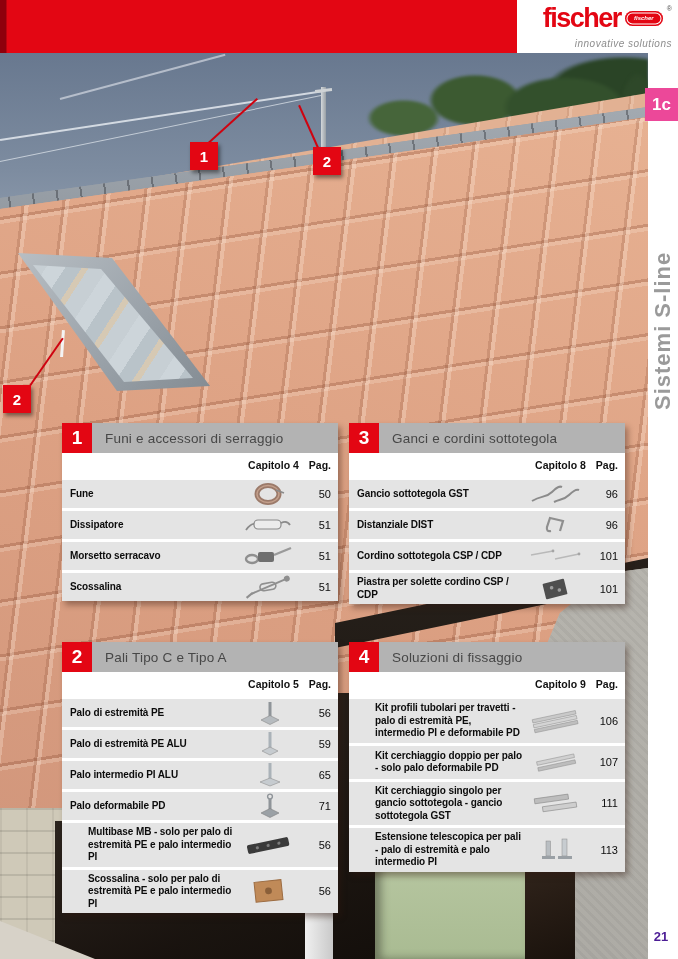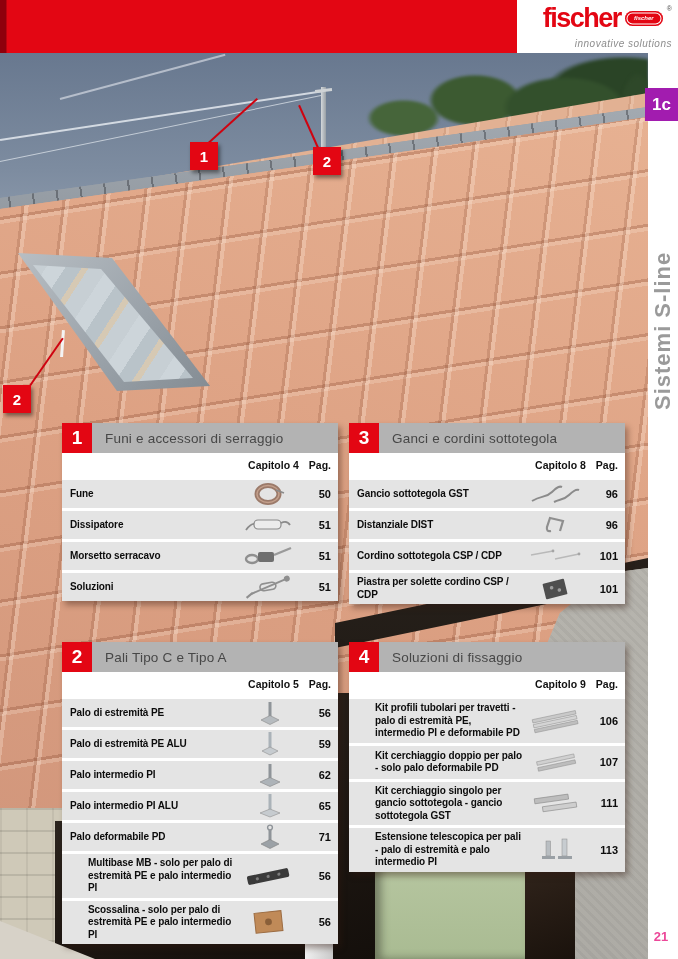"1c" .badge-1c { background: #a21caf -> #ec4899 }
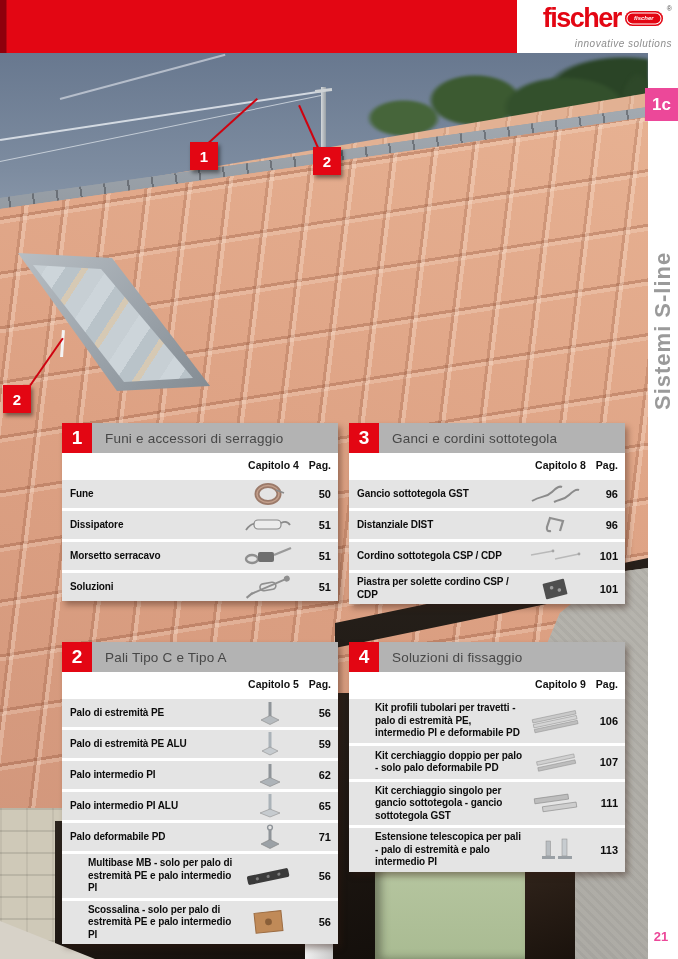"50" .pg { font-weight: bold -> normal }
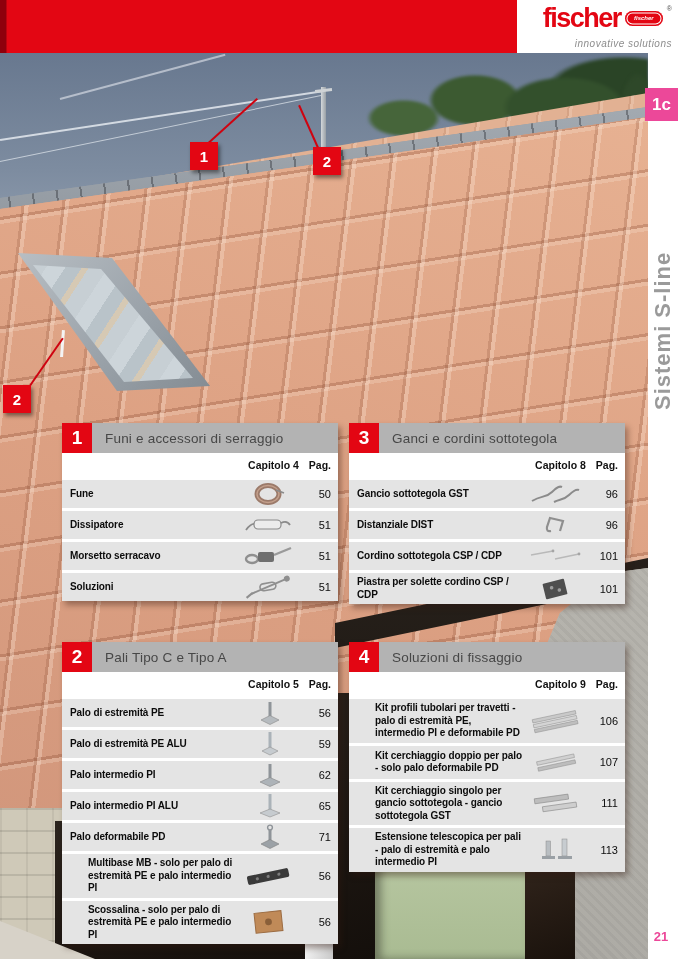"Soluzioni" span.lbl { text: Soluzioni -> Scossalina }
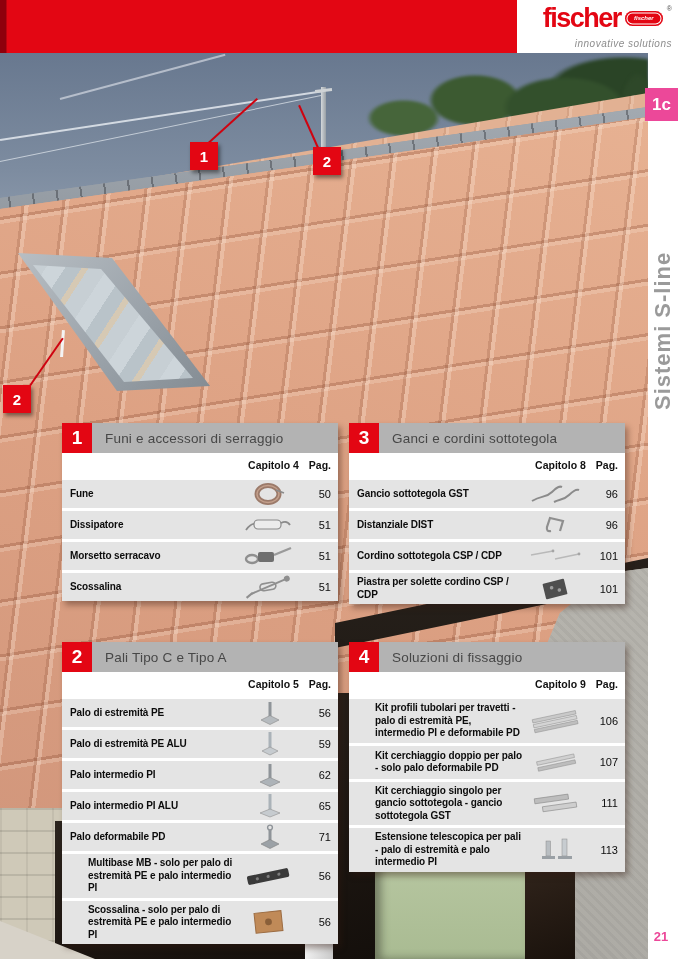"Palo intermedio PI" div.row { html: <div> <span>Palo intermedio PI</span> <span> <svg> <line></line> <path></path> </svg> </span> <span>62</span> </div> -> none }
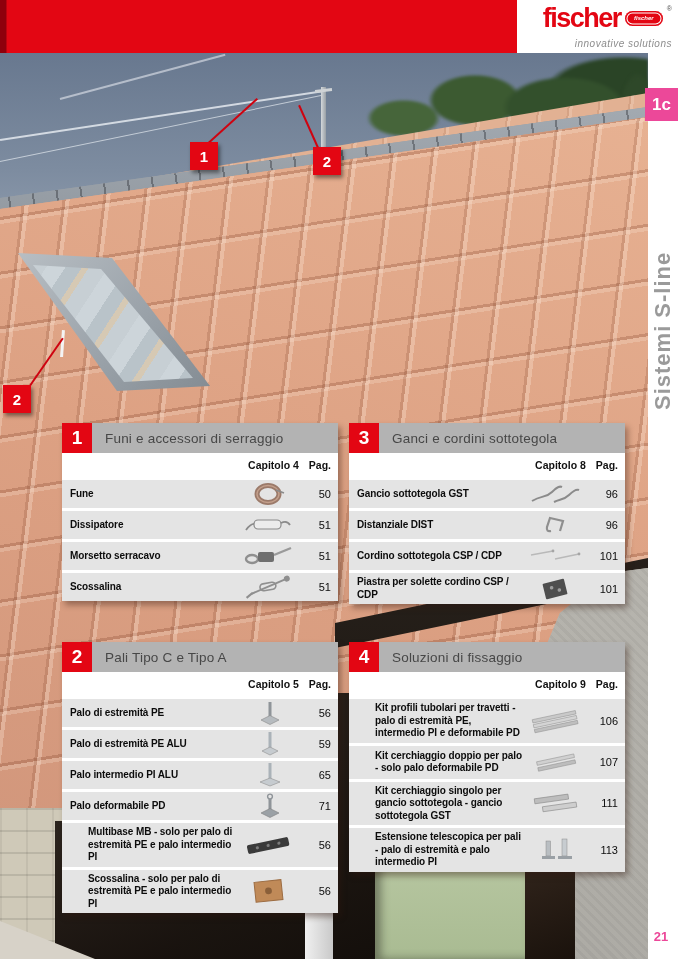"21" .page-num { color: #ec4899 -> #4c1d95 }
